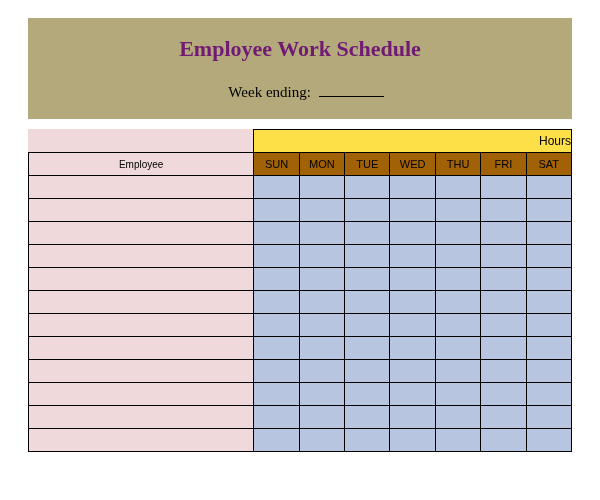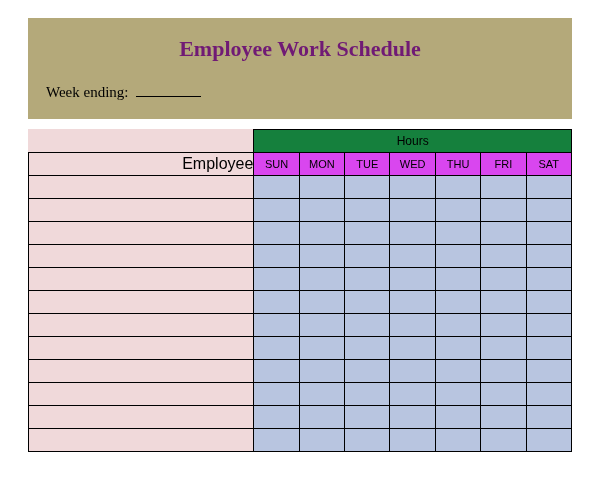"Week ending:" .week-ending { padding-left: 18px -> 12px; text-align: none -> center }
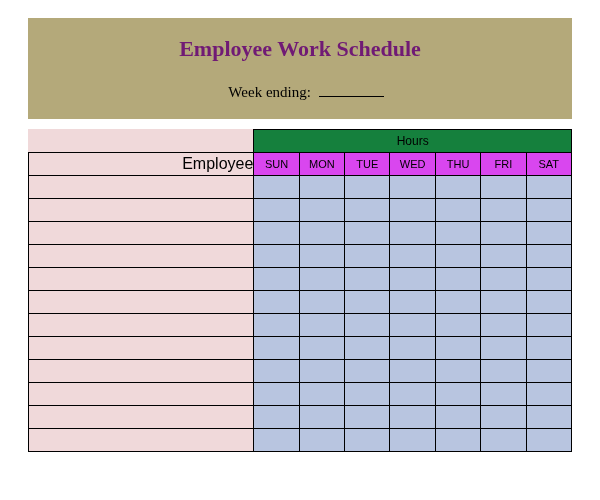"Hours" th.hours-header { background: #15803d -> #fde047; text-align: none -> right }
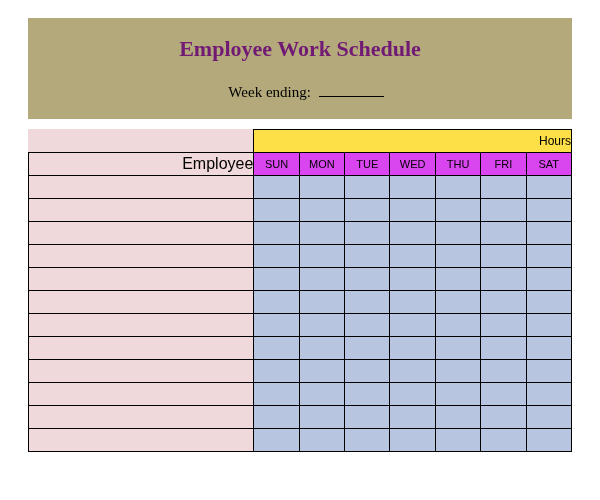"Employee" th.employee-header { font-size: 16px -> 10px; text-align: right -> none }
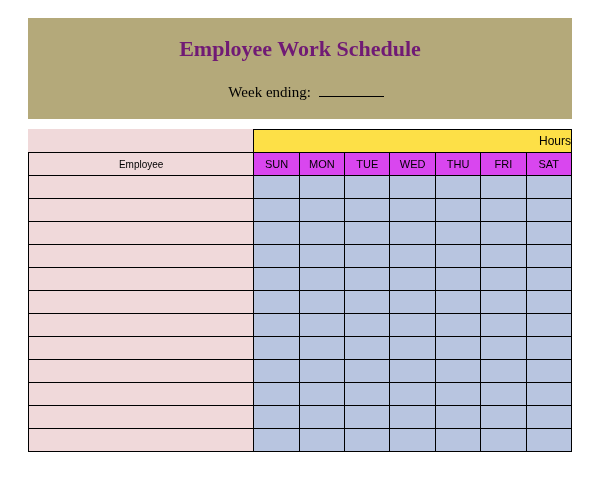"SUN" th.day-header { background: #d946ef -> #a16207 }
